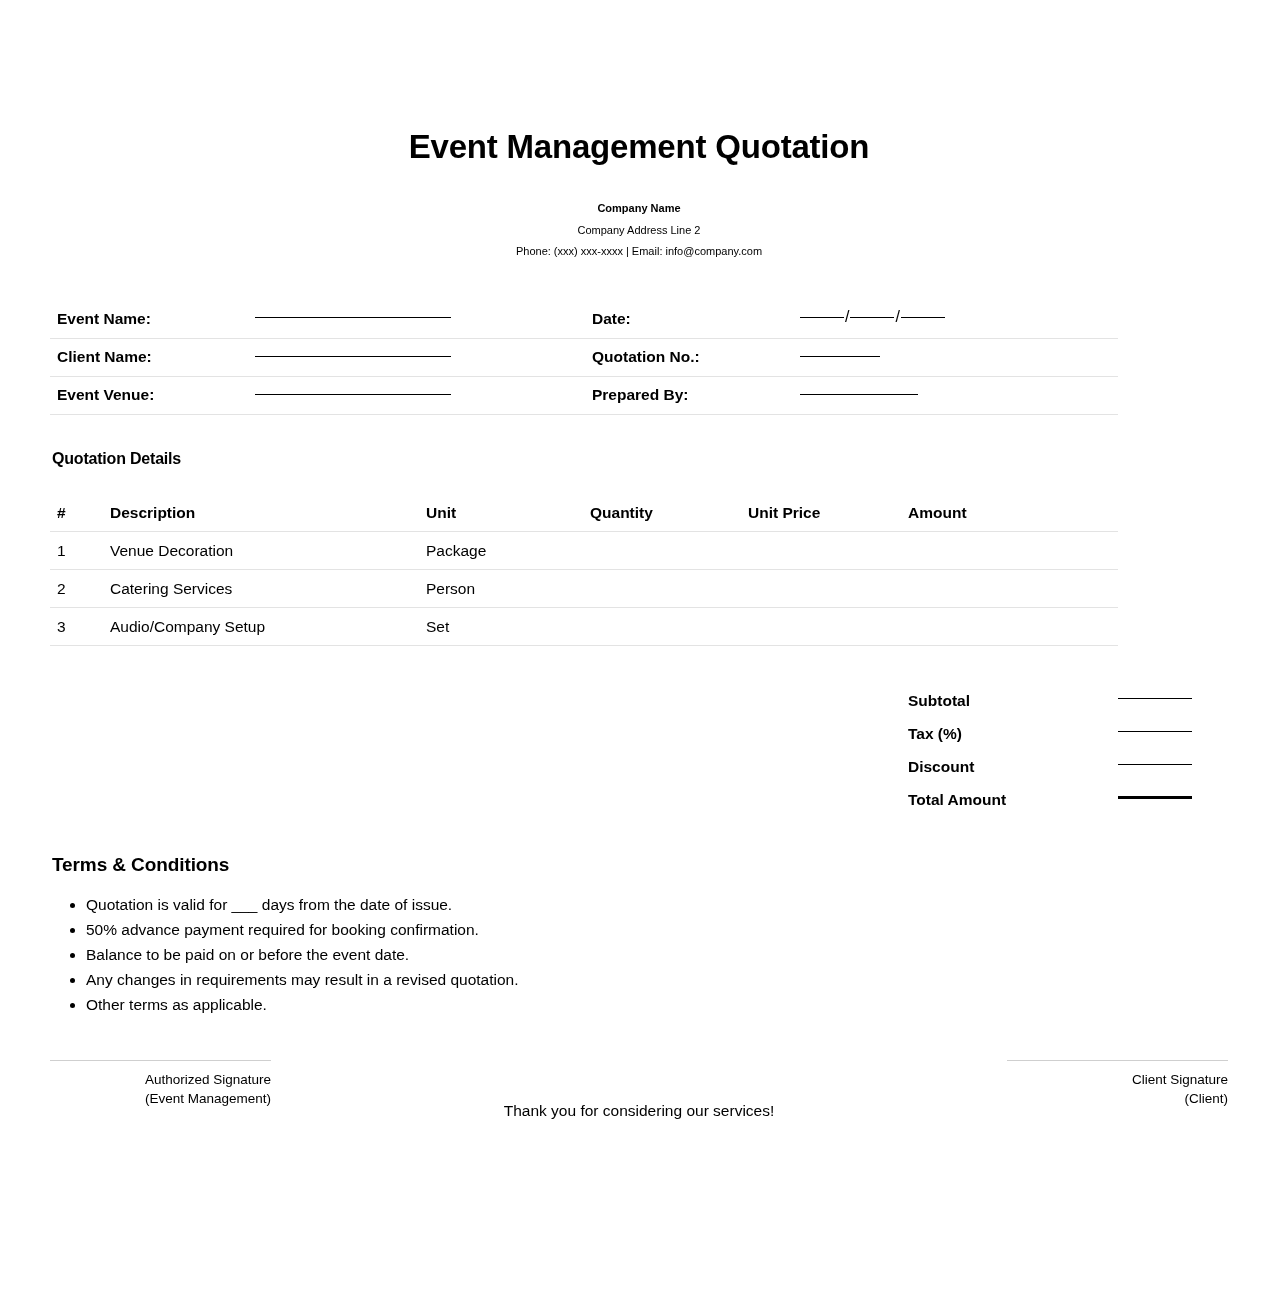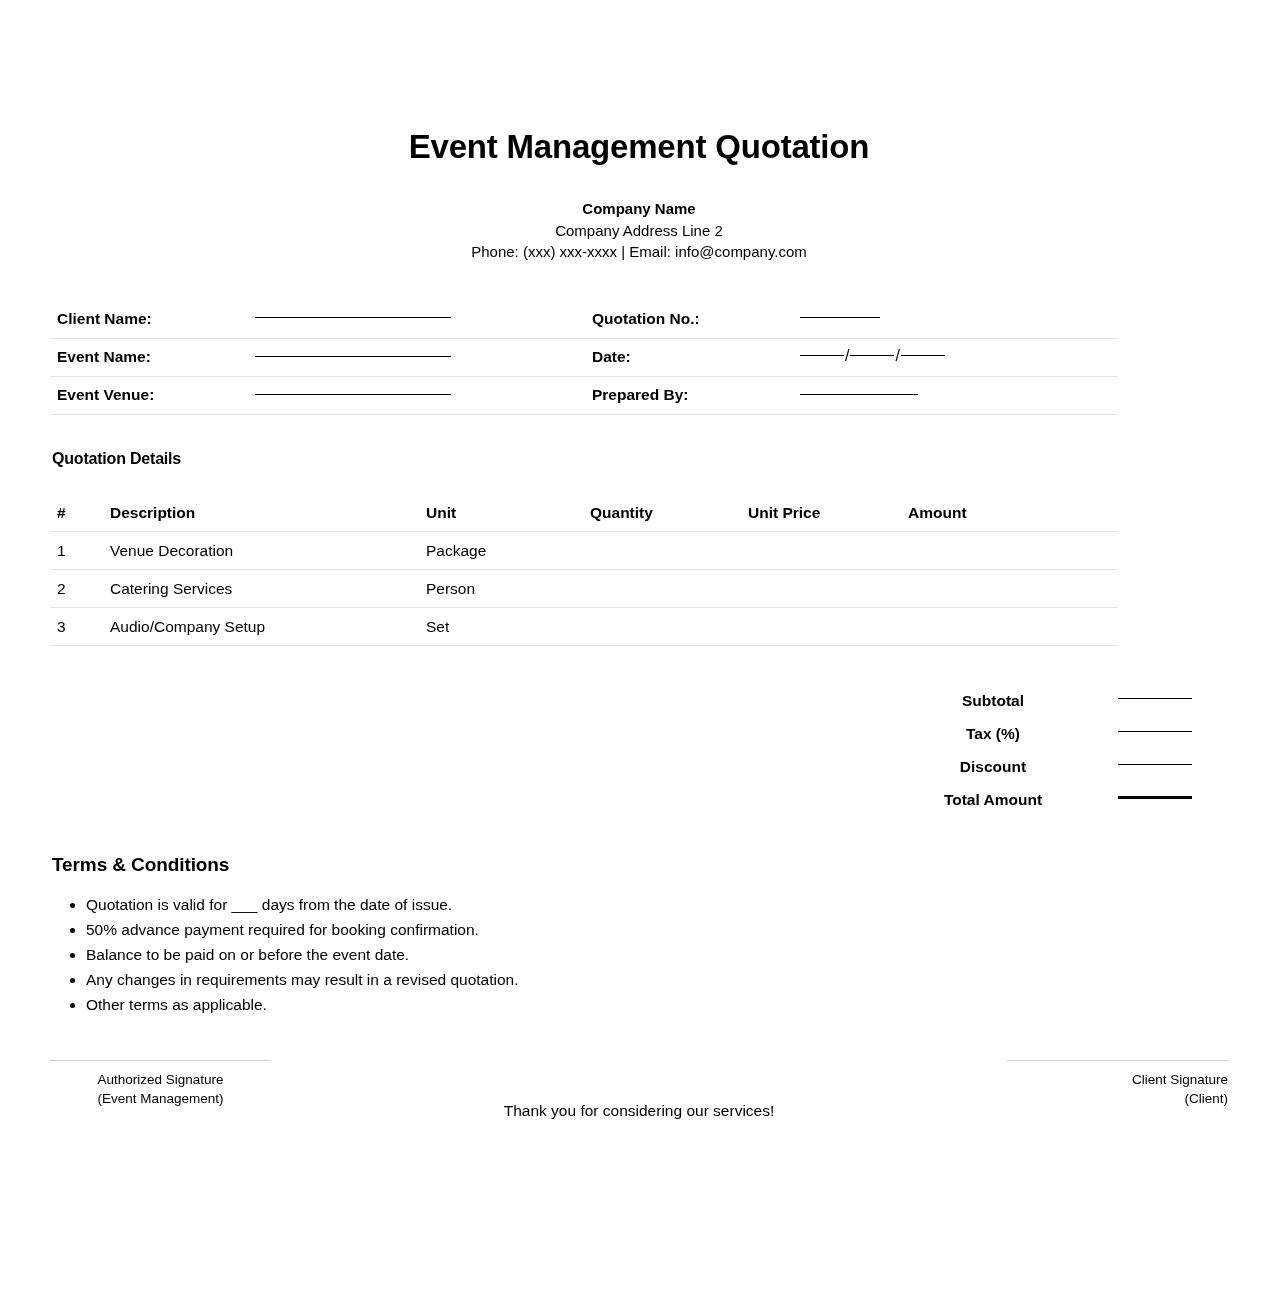"Company Name" .company-block { font-size: 15px -> 11px }
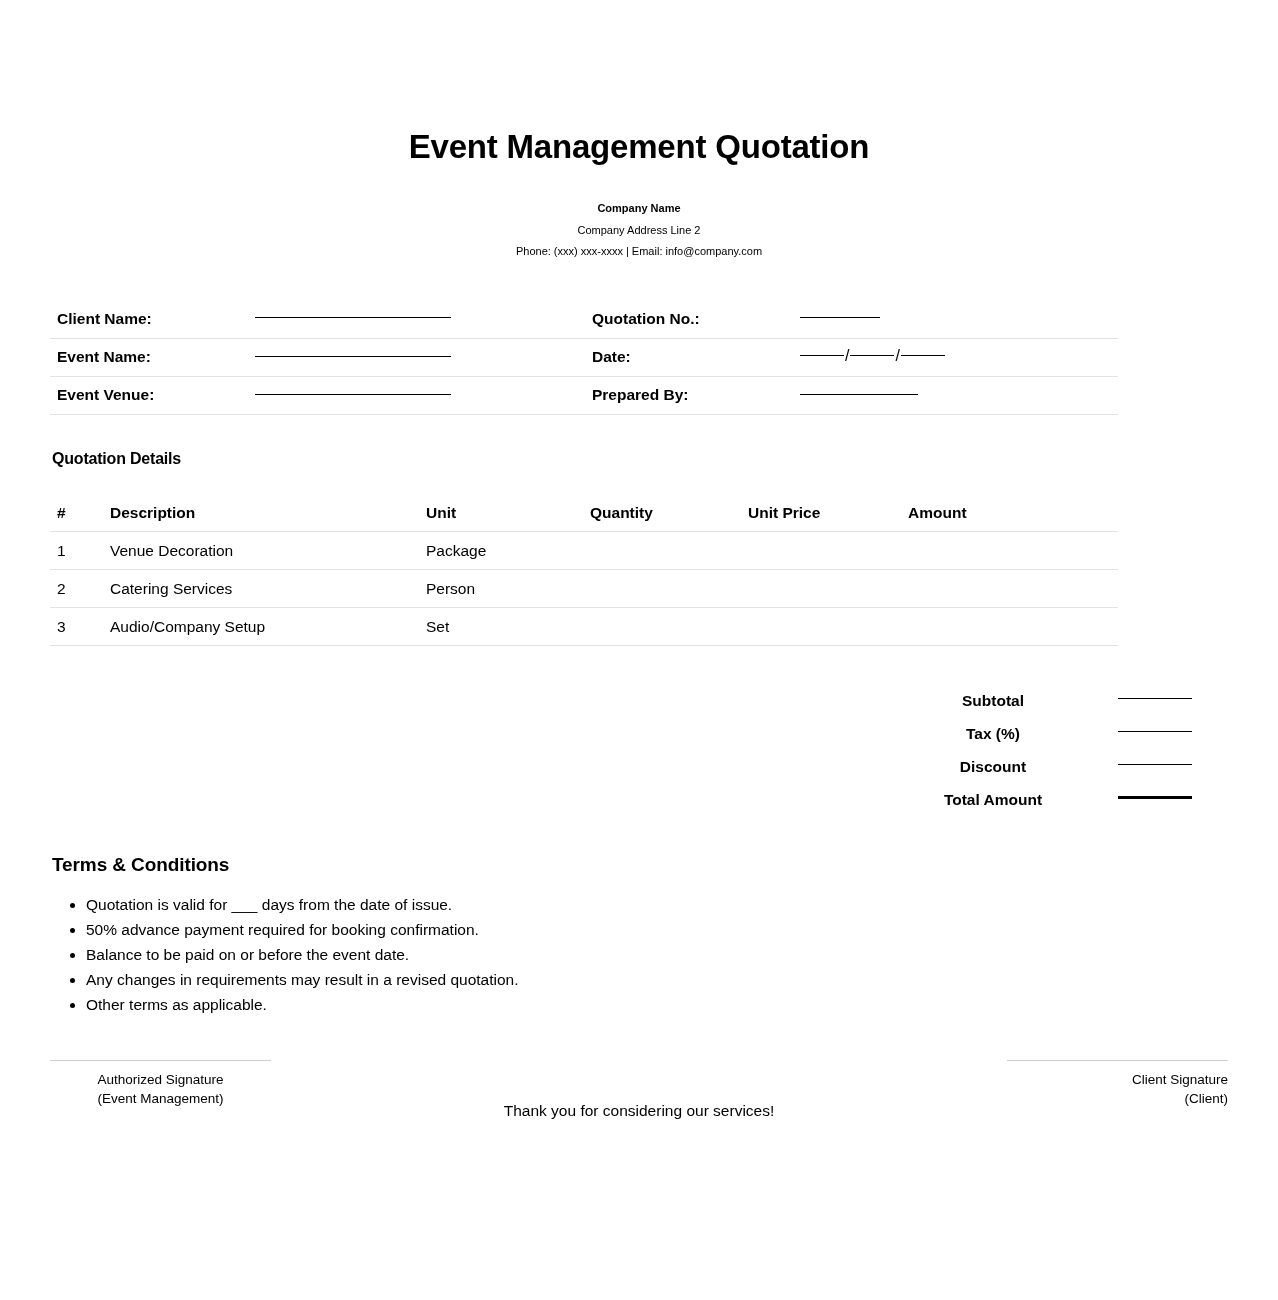"Client Name:" tr { order: before "Event Name:" -> after "Event Name:" }
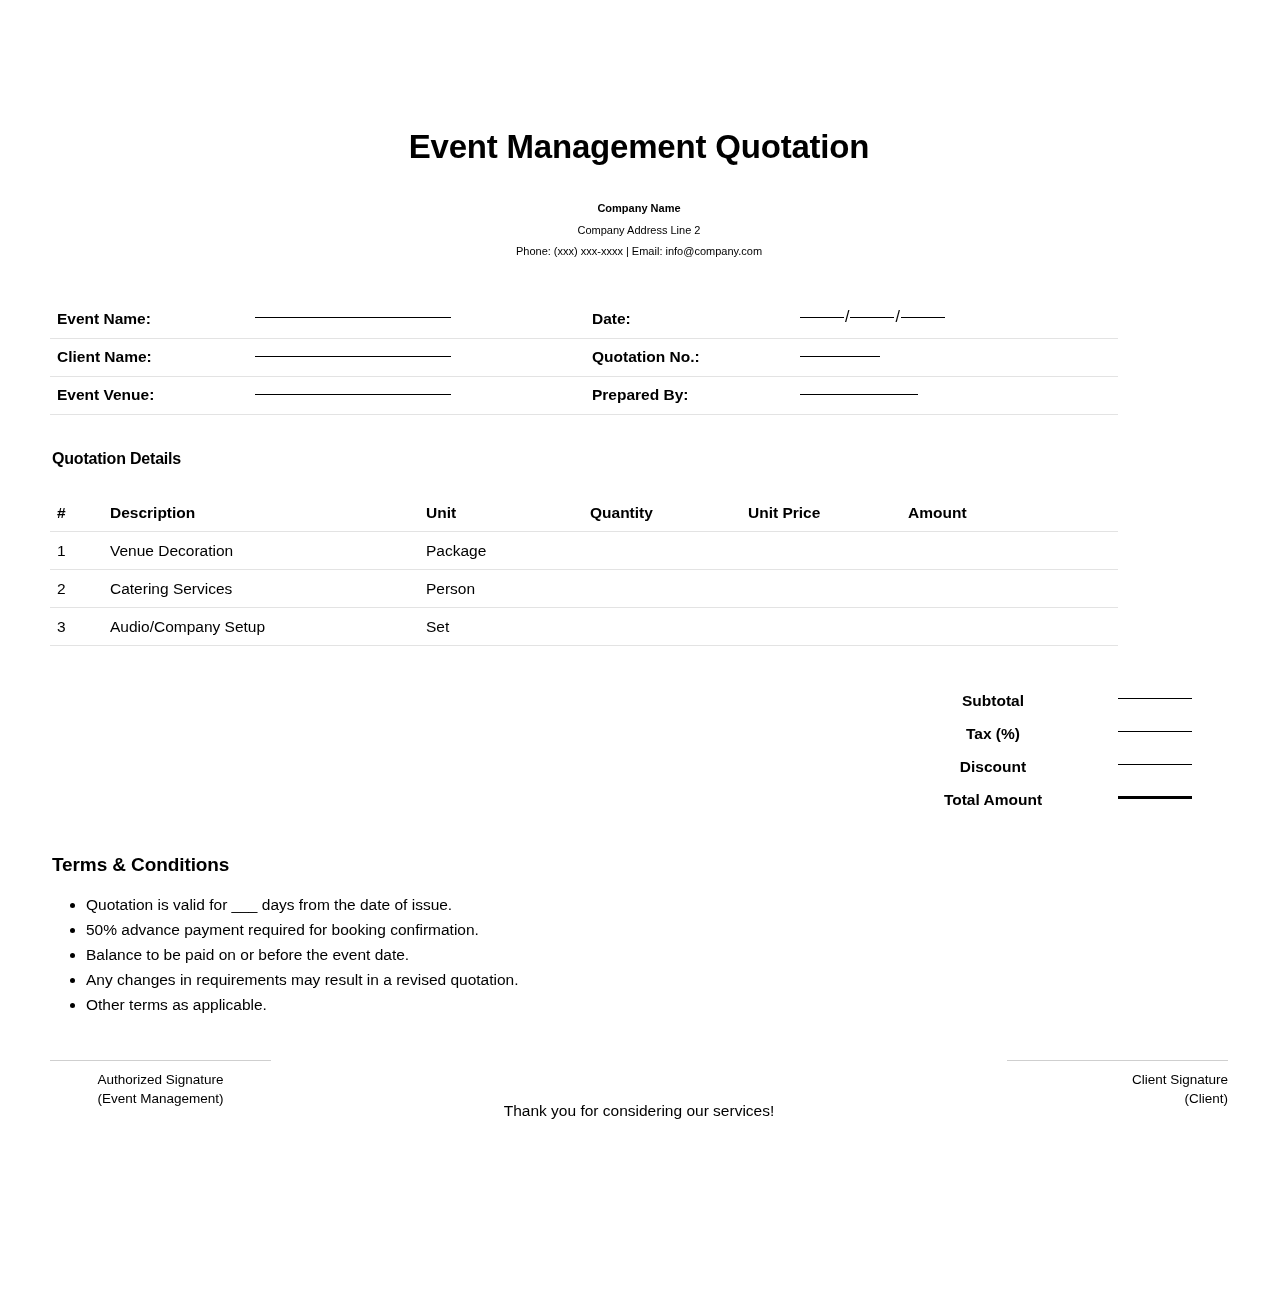"Subtotal" .totals-label { text-align: center -> left }
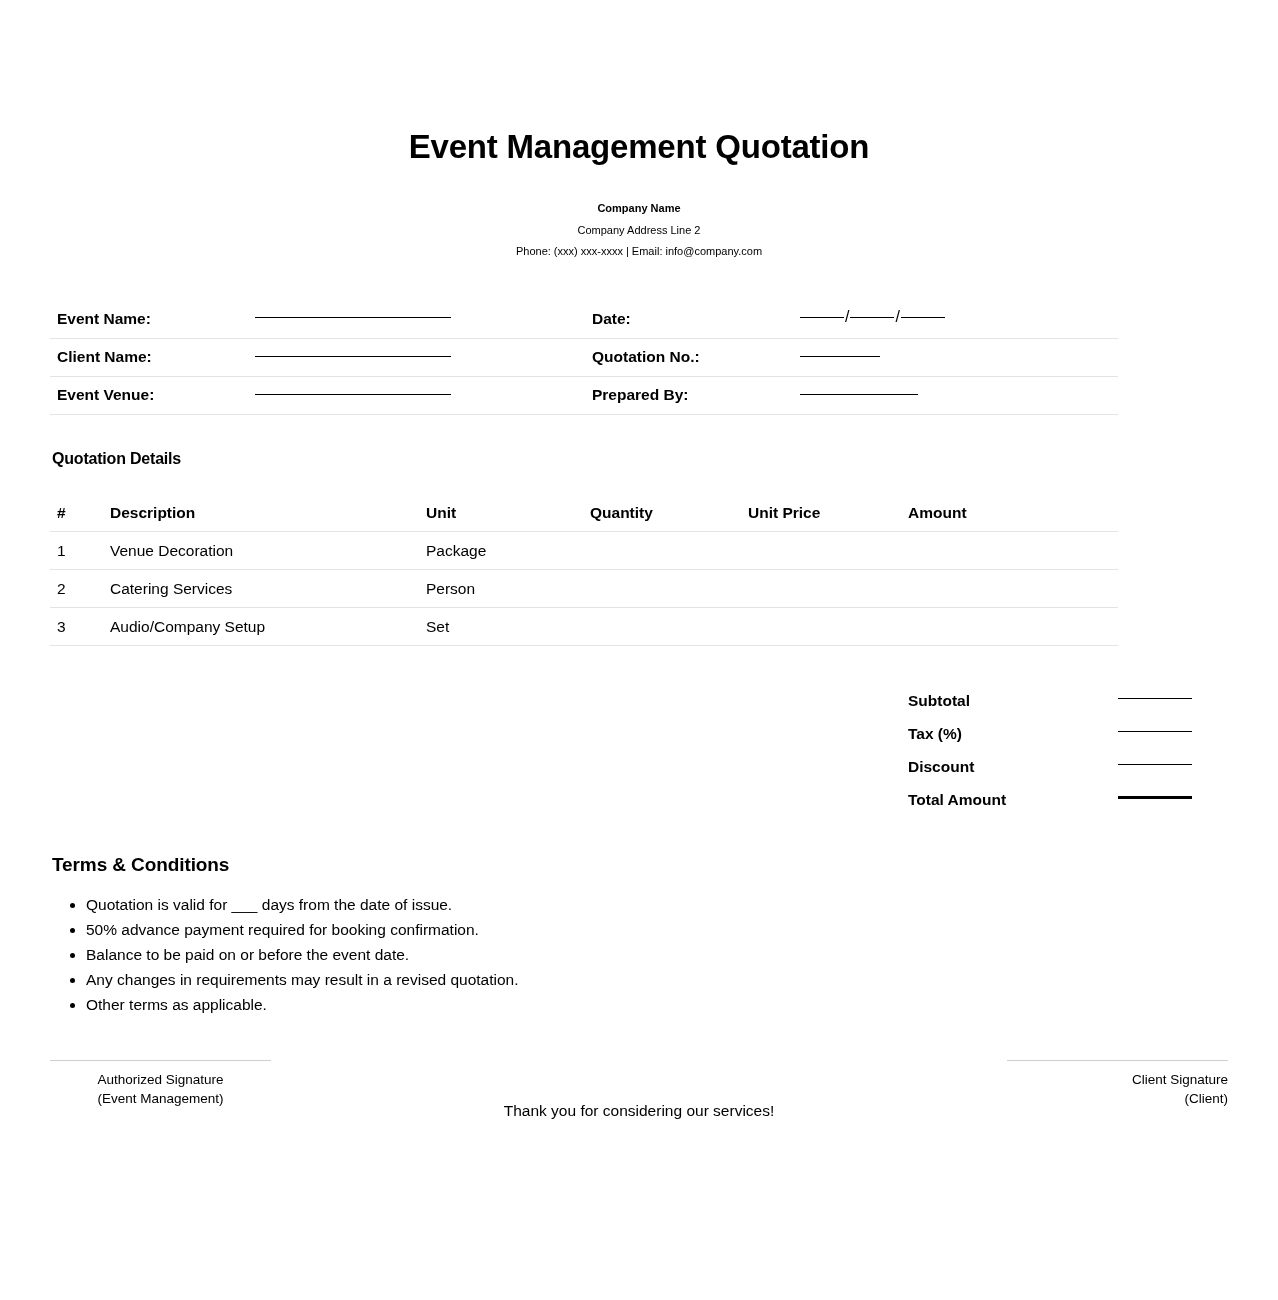"Authorized Signature" .sig-left { text-align: none -> right }
